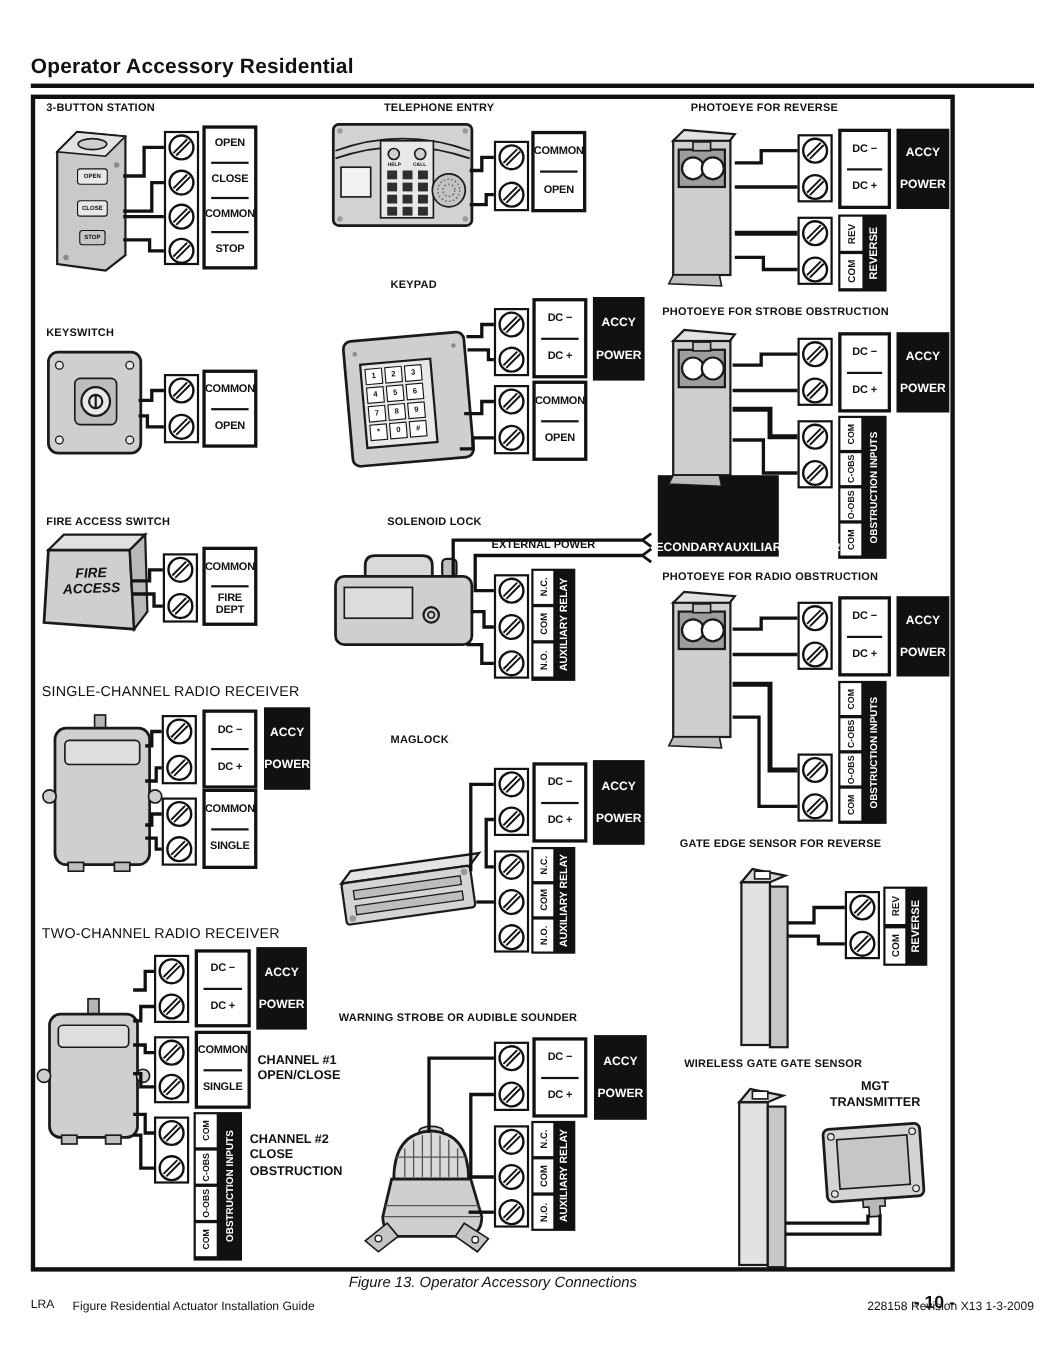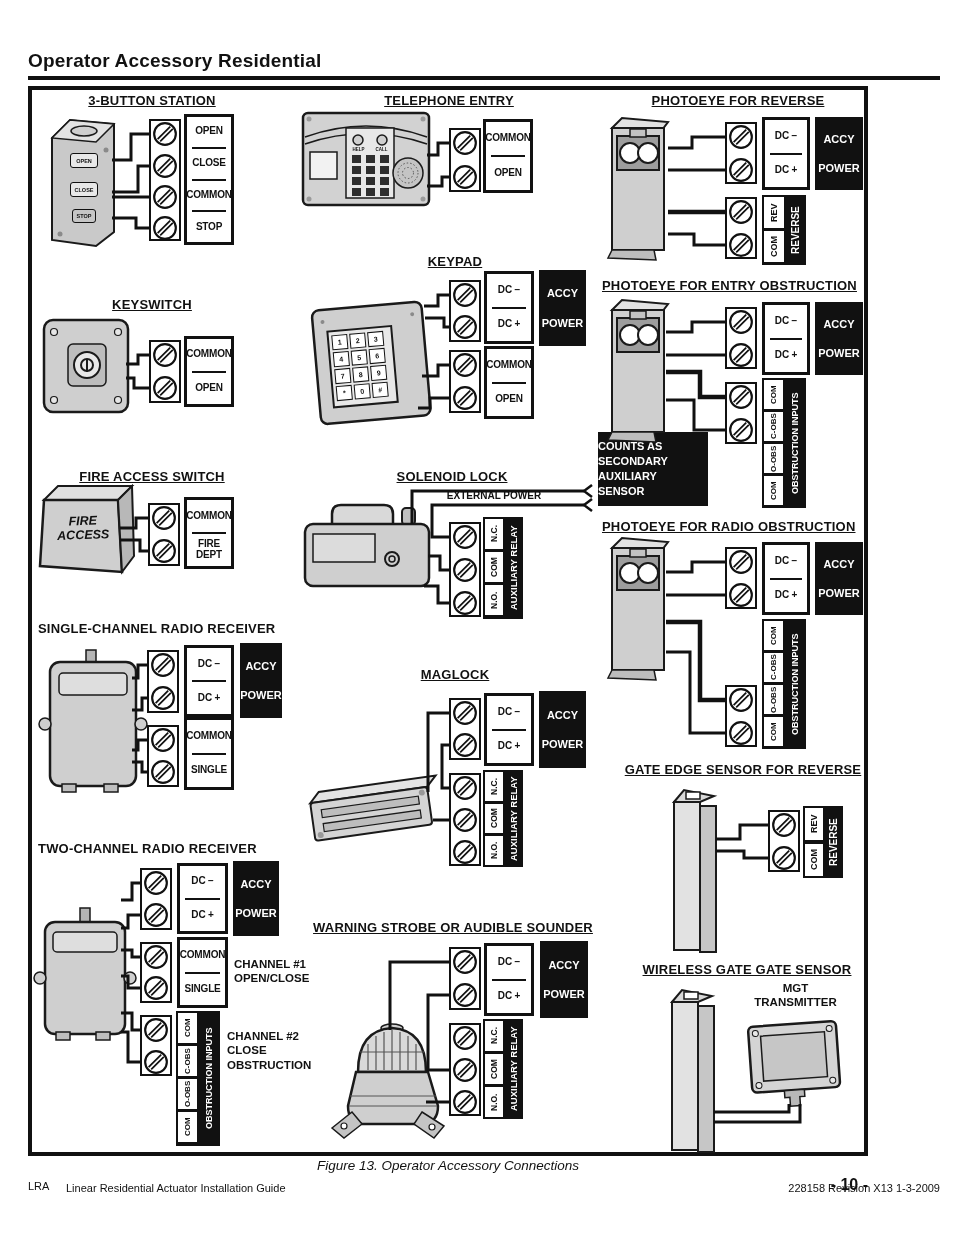"3-BUTTON STATION" .dtitle { font-size: 13px -> 10px; text-align: center -> left; text-decoration: underline -> none }
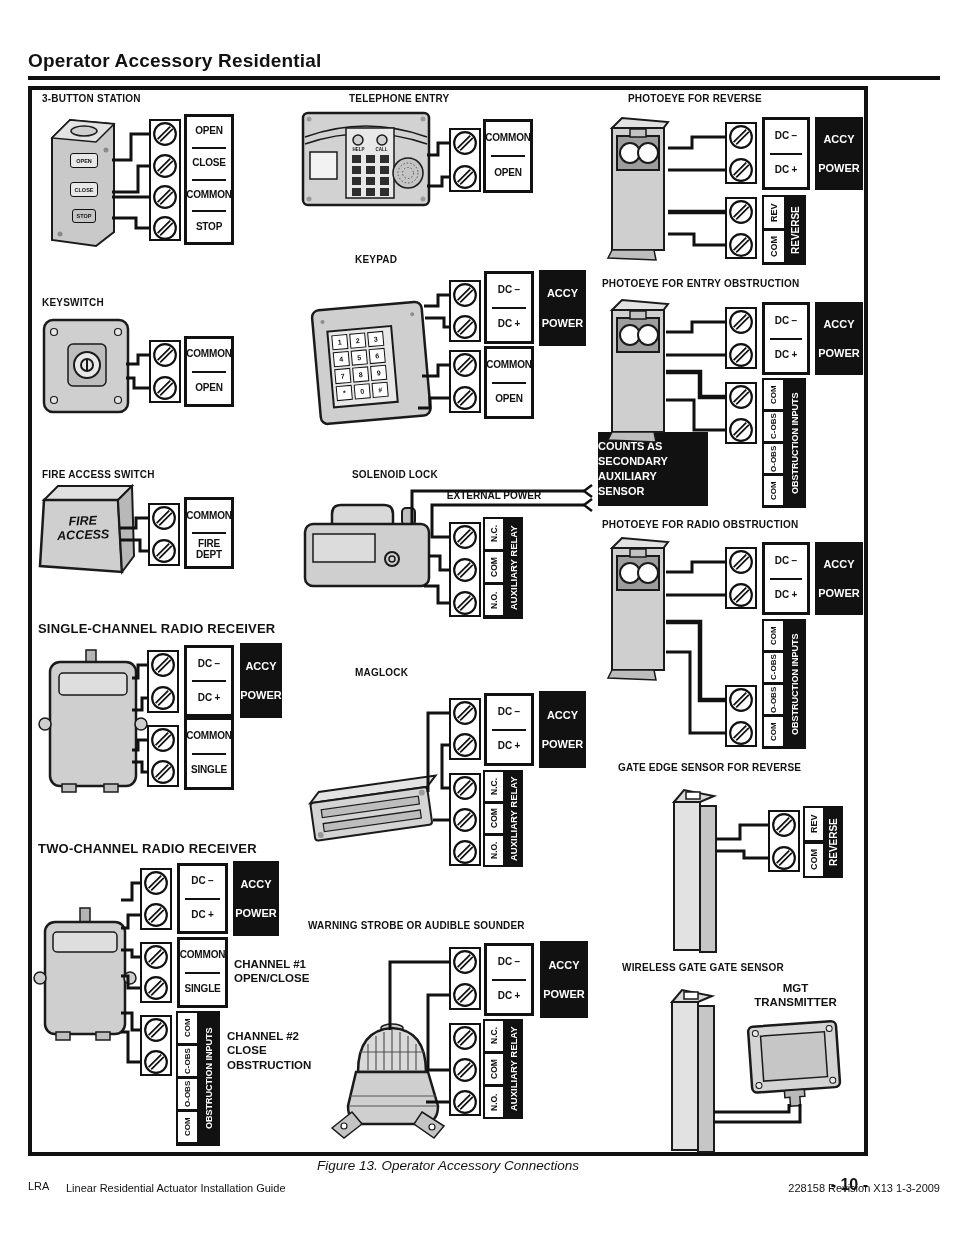"PHOTOEYE FOR ENTRY OBSTRUCTION" div.dtitle { text: ENTRY -> STROBE }
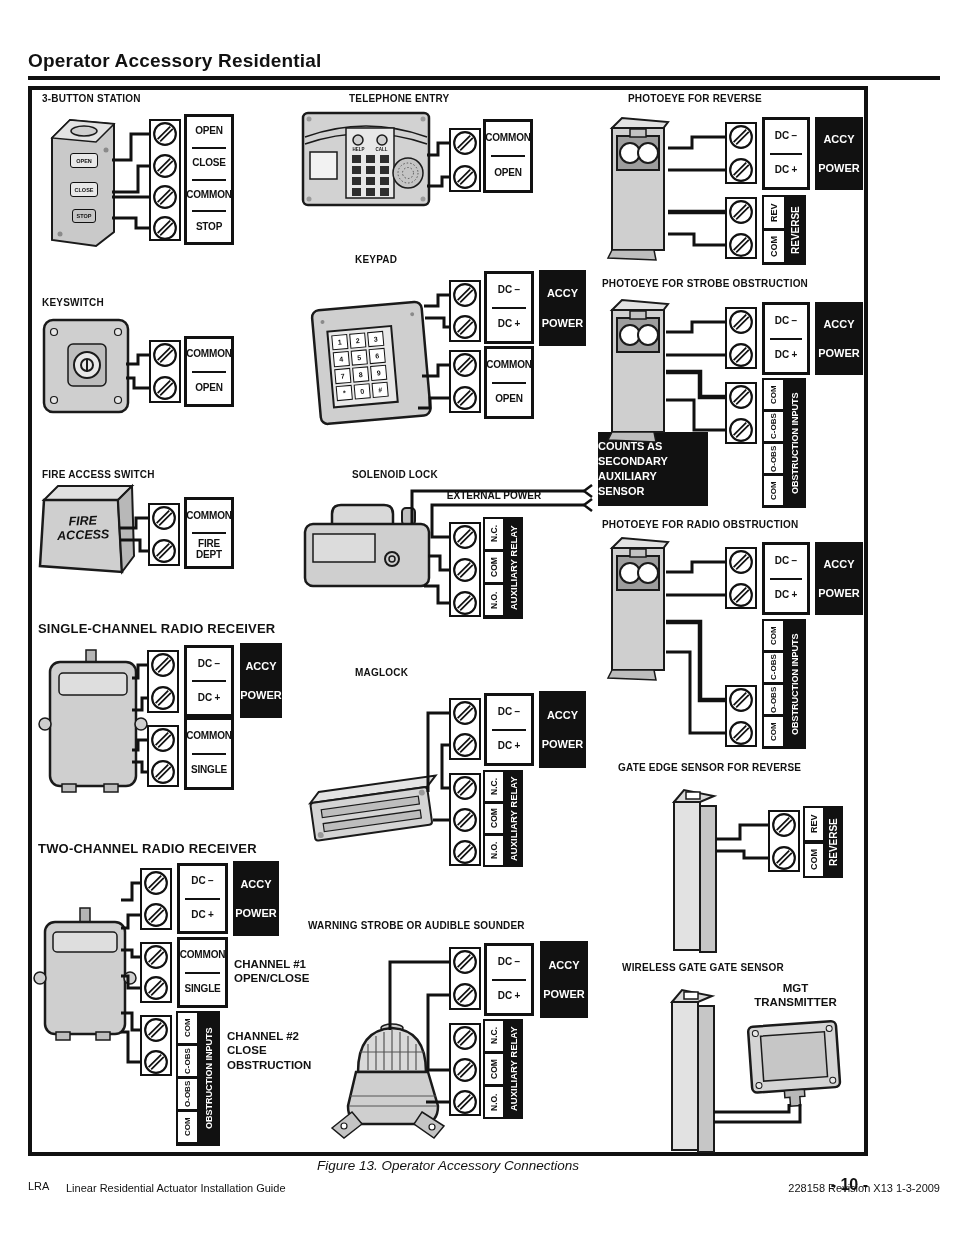"COUNTS AS" .noteblk { align-items: flex-start -> flex-end; flex-direction: column -> row }
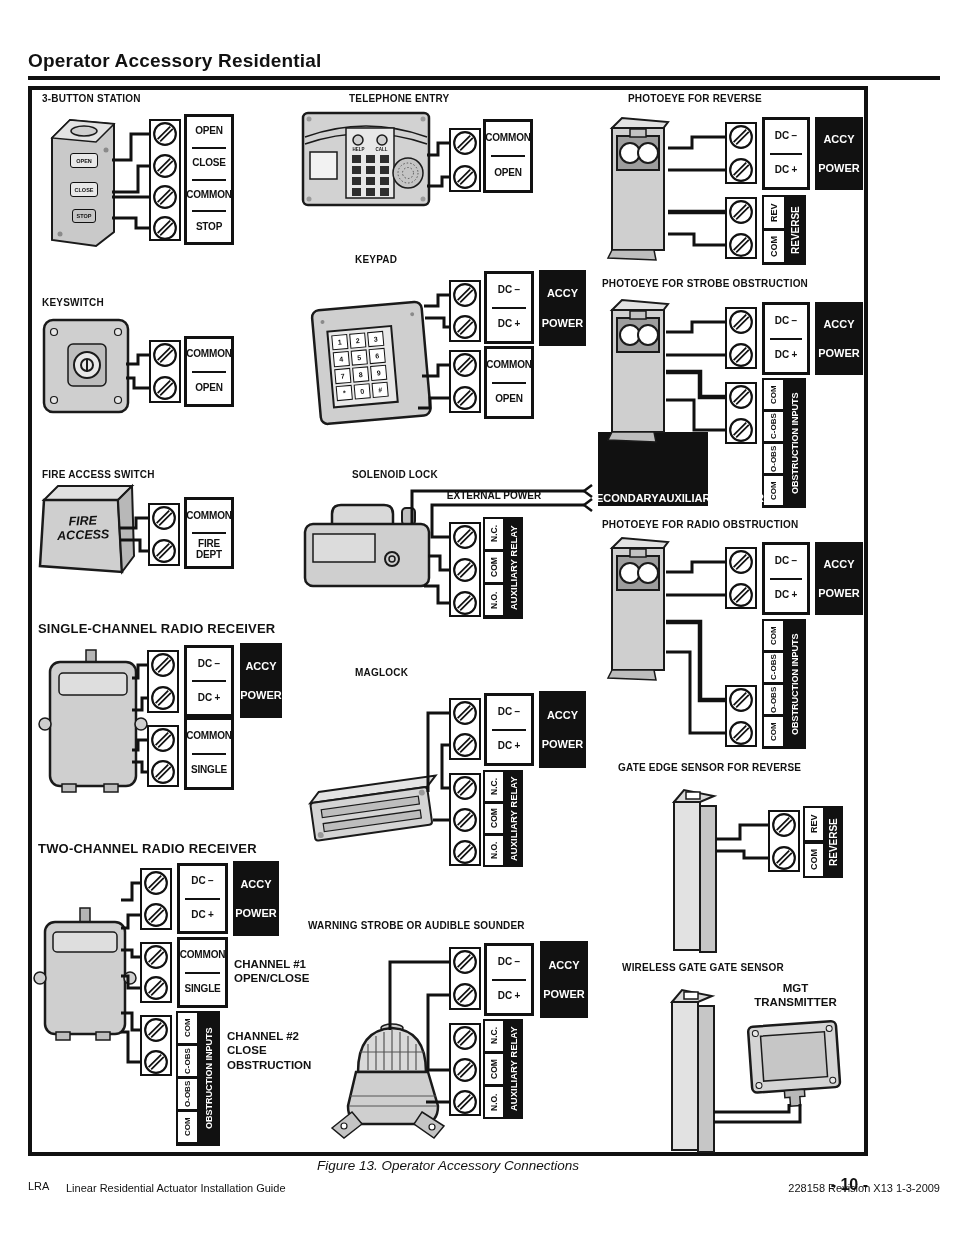"SINGLE-CHANNEL RADIO RECEIVER" .ltitle { font-weight: 700 -> 400 }
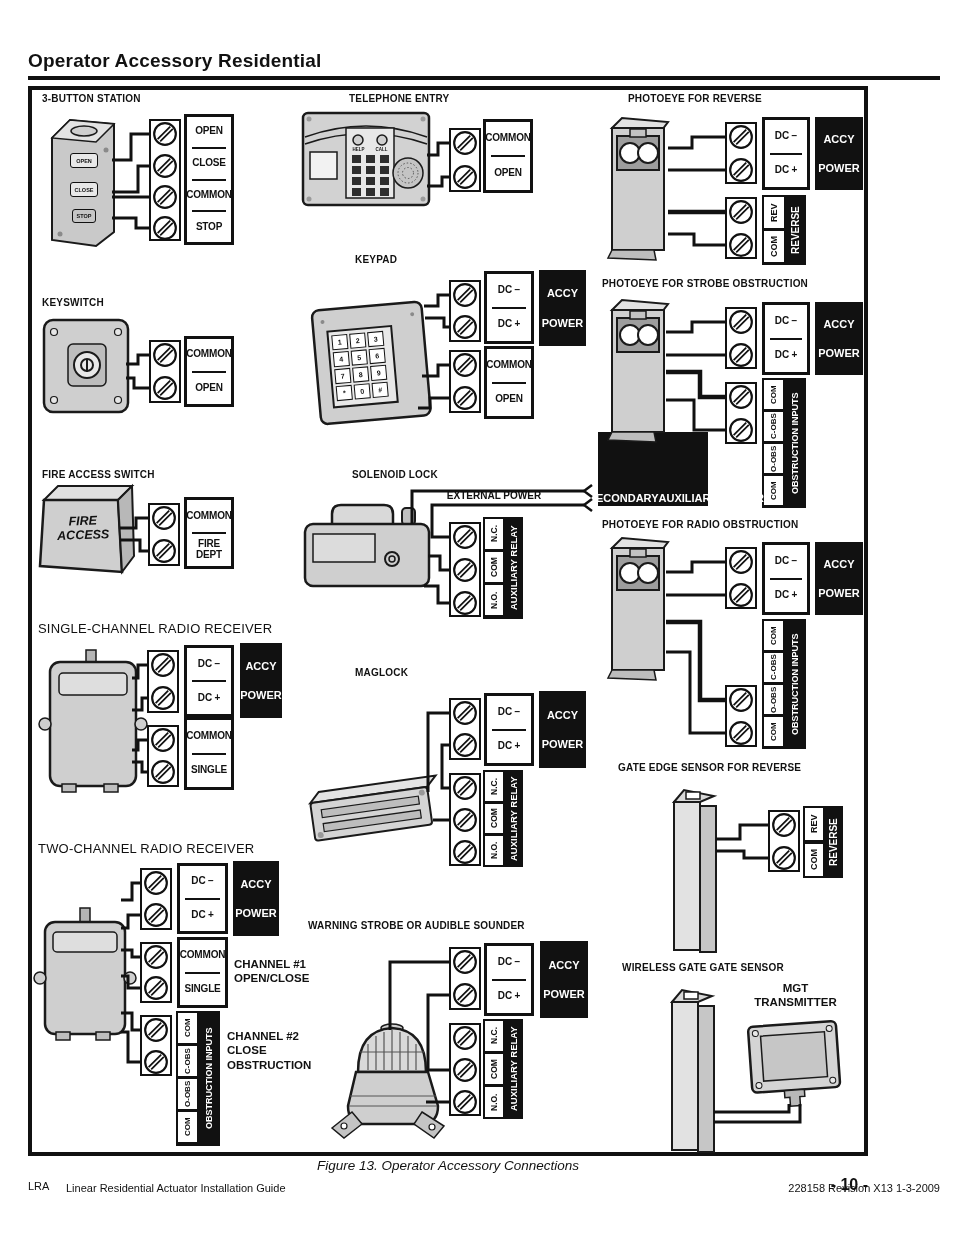"Linear Residential Actuator Installation" div.foot { text: Linear -> Figure }
